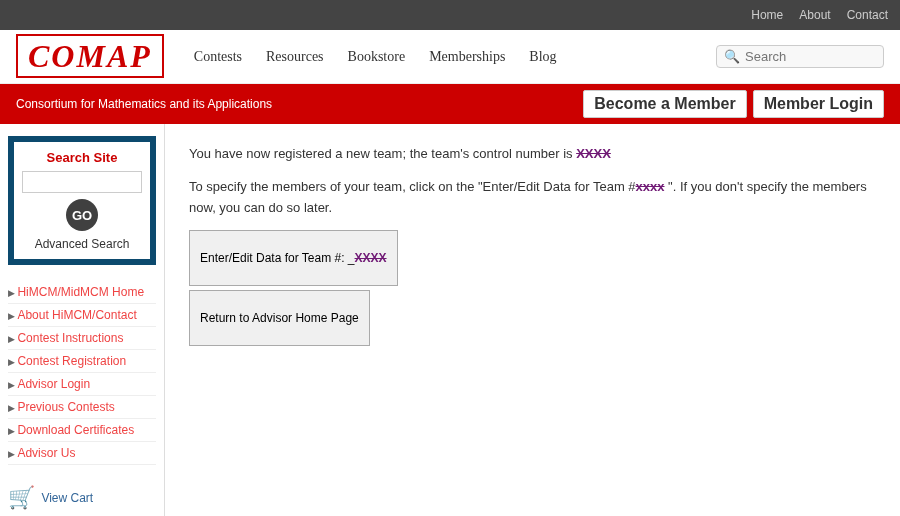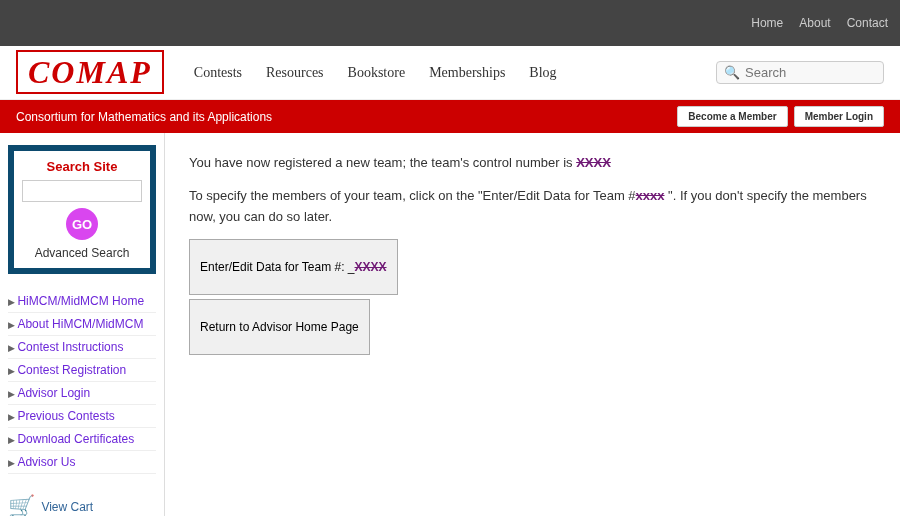"Home" .top-bar { padding: 16px 12px -> 8px 12px }
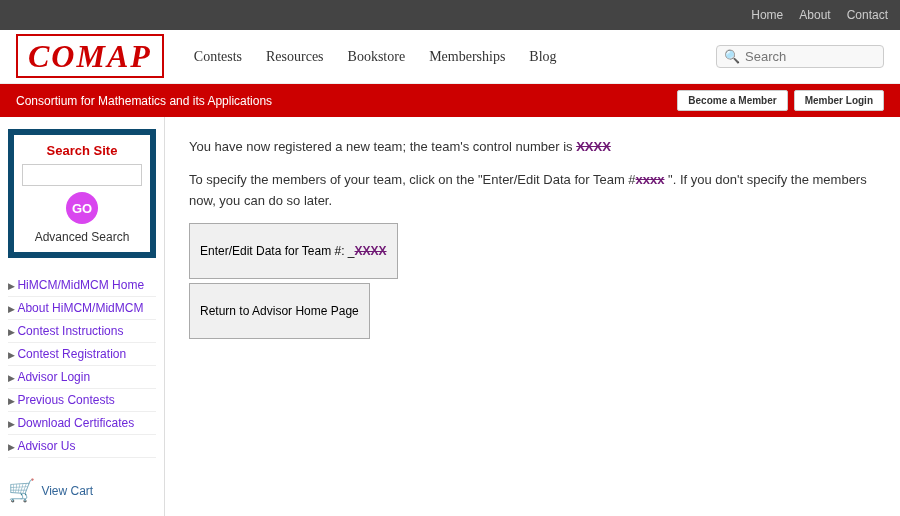"Become a Member" .banner-btn { font-size: 10px -> 16px }
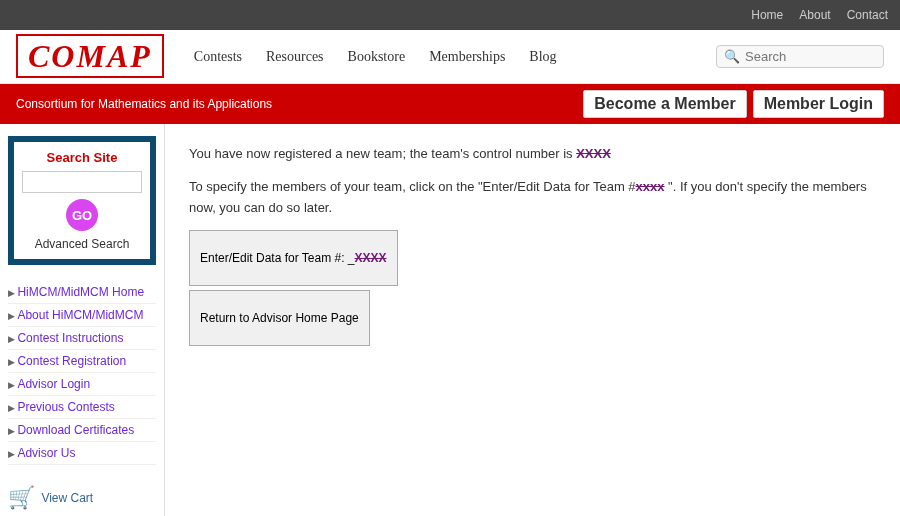"GO" .go-btn { background: #d946ef -> #404040 }
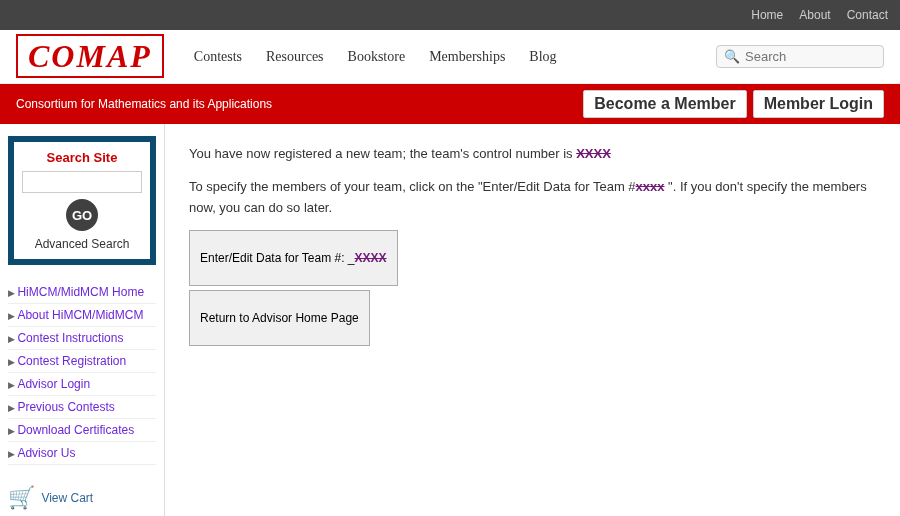"HiMCM/MidMCM Home" .sidebar-nav a { color: #6d28d9 -> #ef4444 }
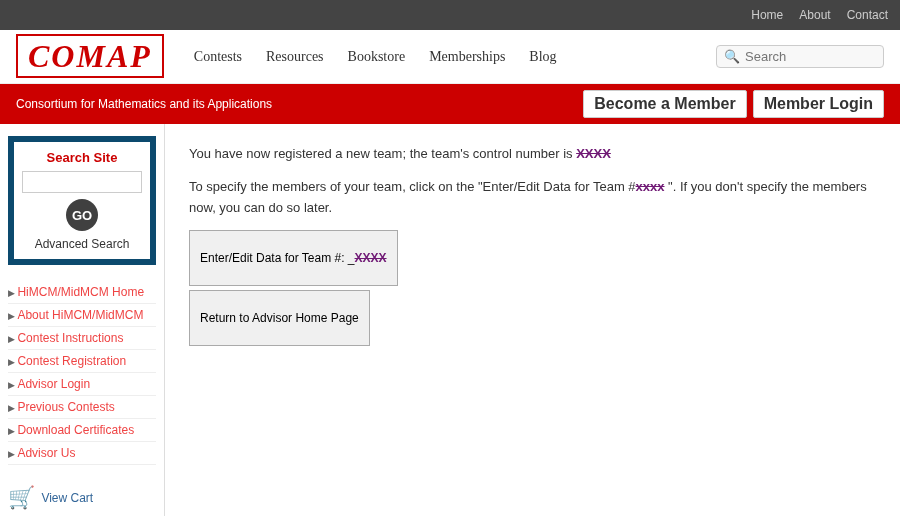"About HiMCM/MidMCM" a { text: HiMCM/MidMCM -> HiMCM/Contact }
